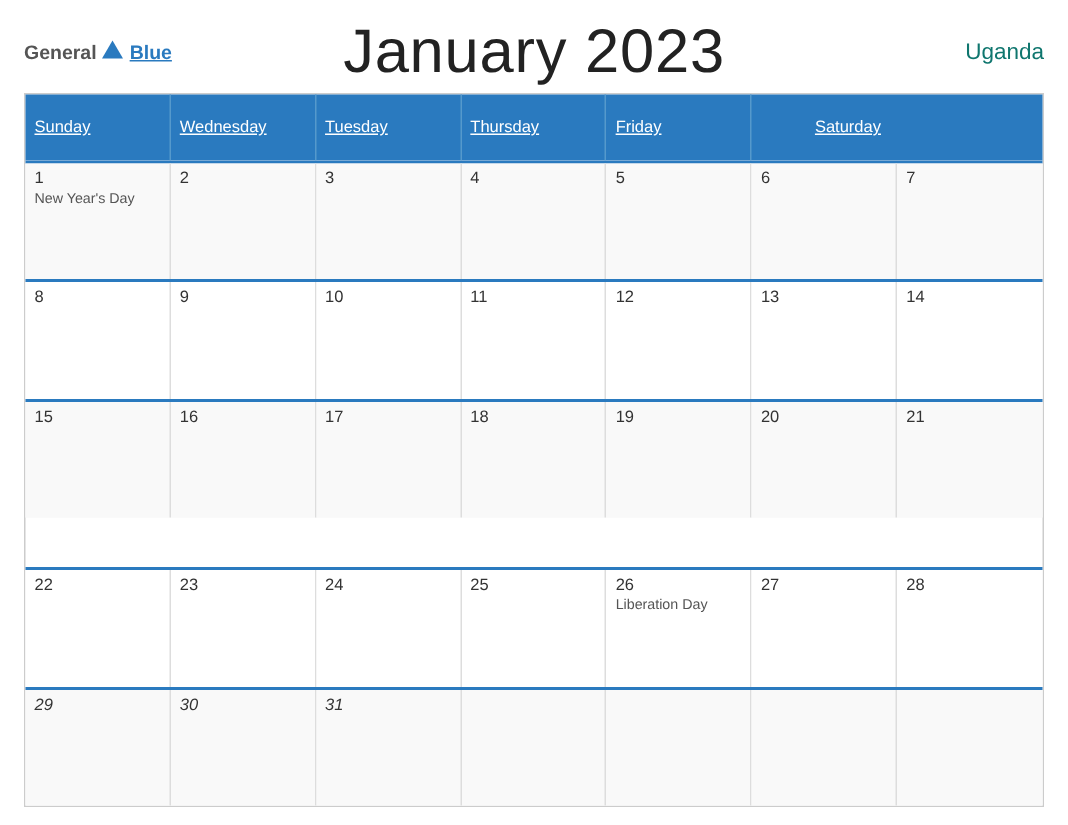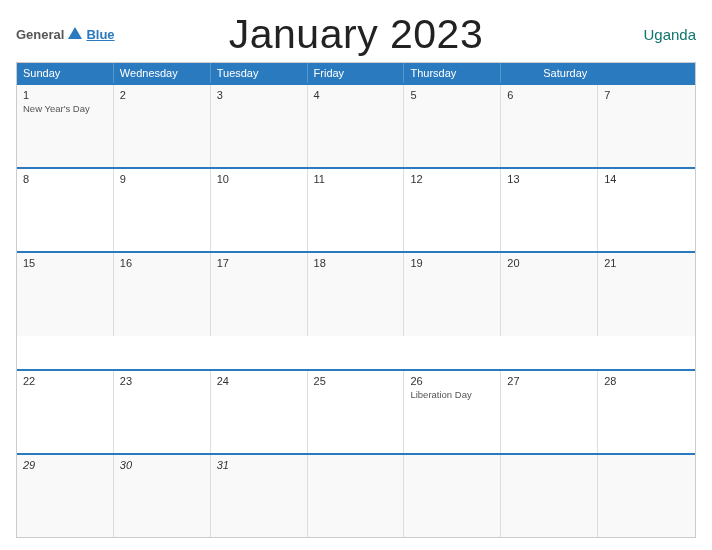"Sunday" .cal-header-cell { padding: 4px 6px -> 16px 6px; text-decoration: none -> underline }
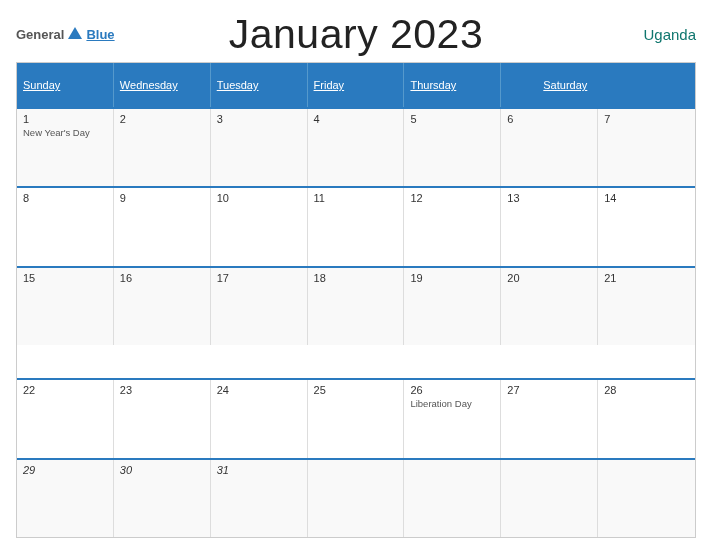"Friday" div.cal-header-cell { order: before "Thursday" -> after "Thursday" }
